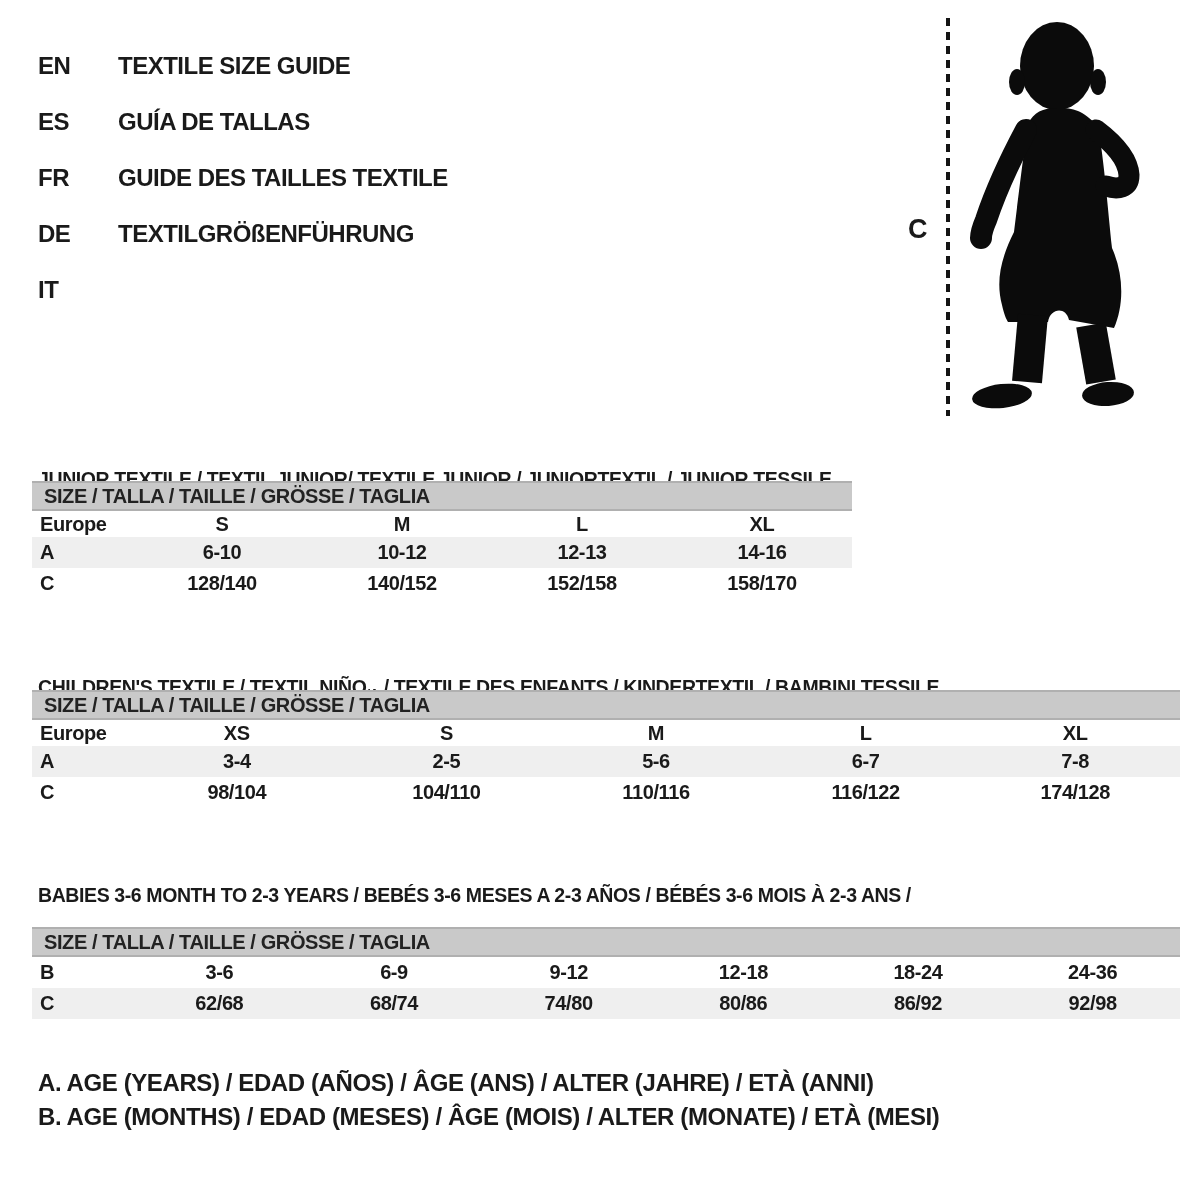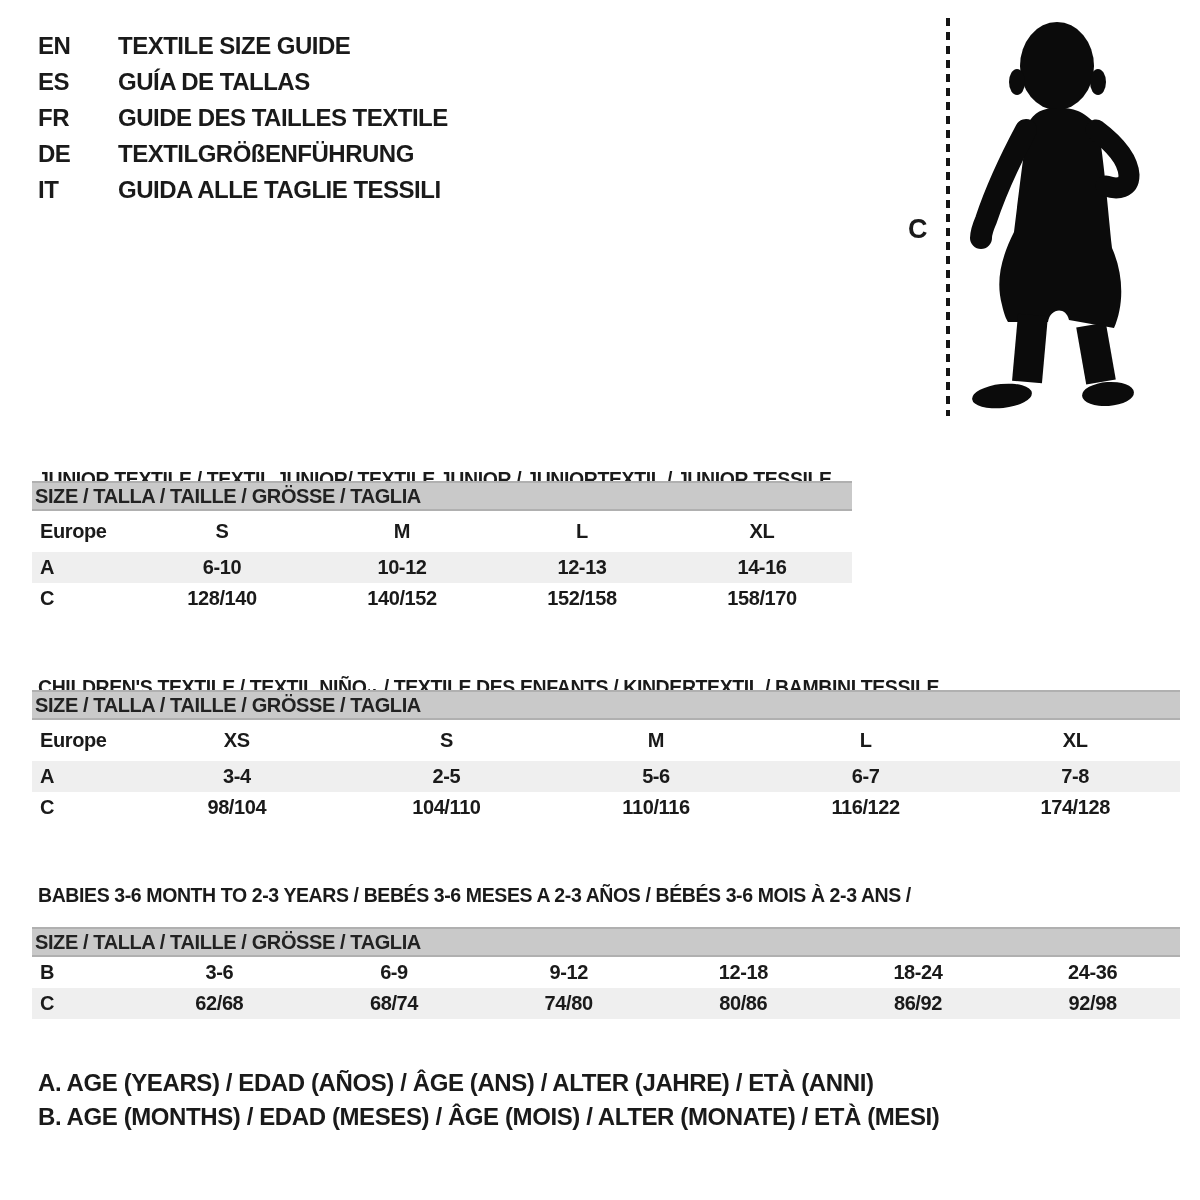"EN" .lang-row { margin-top: none -> 20px }
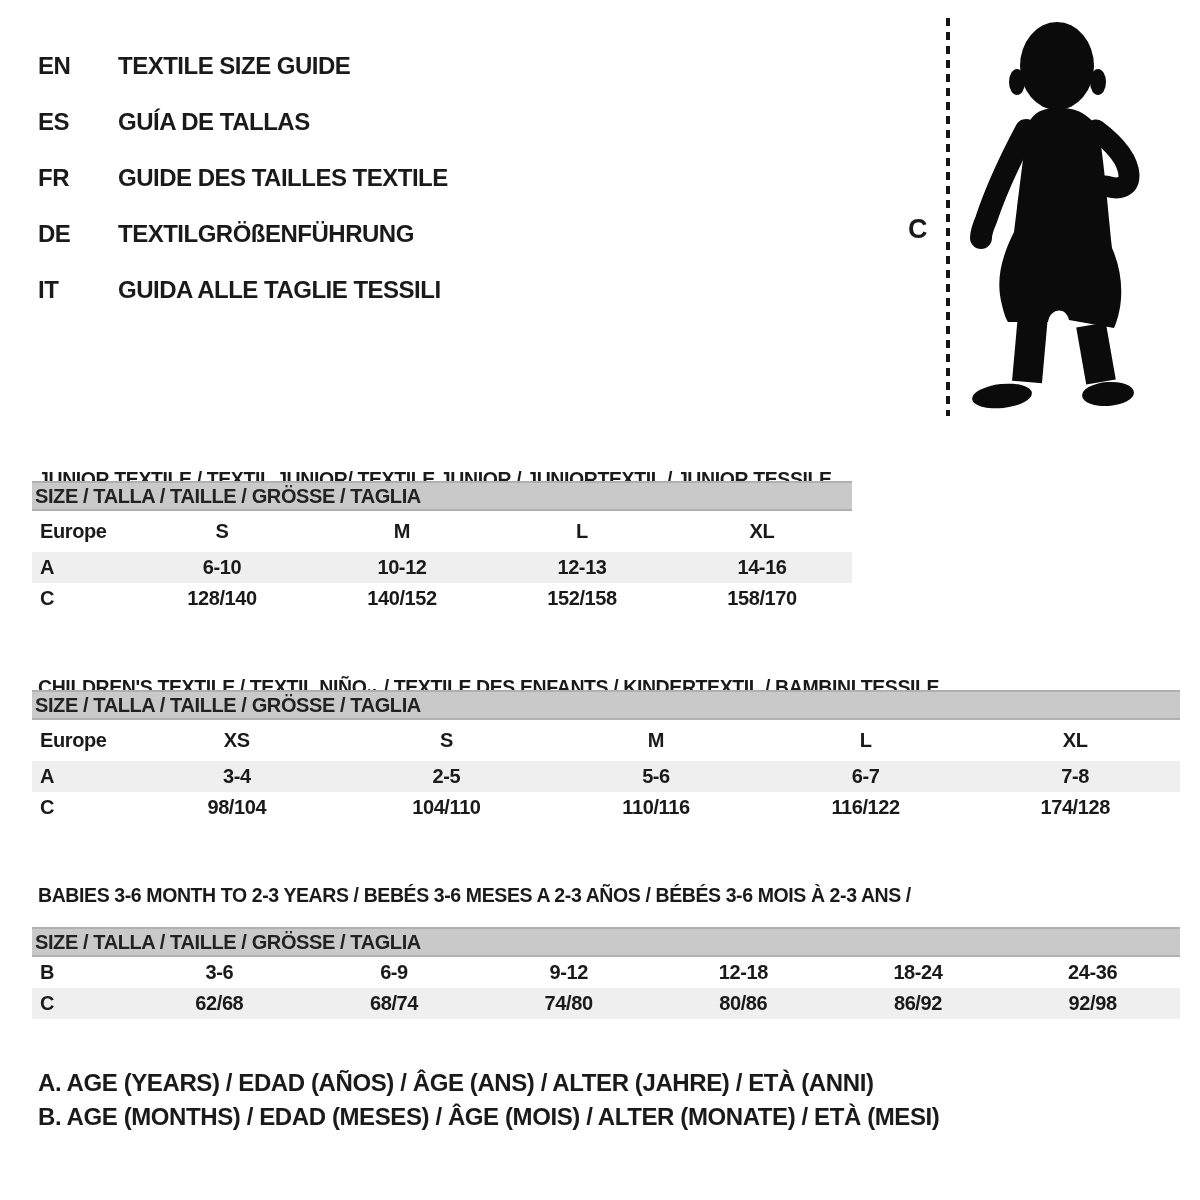"GUIDA ALLE TAGLIE TESSILI" span { html: <span>GUIDA ALLE TAGLIE TESSILI</span> -> none }
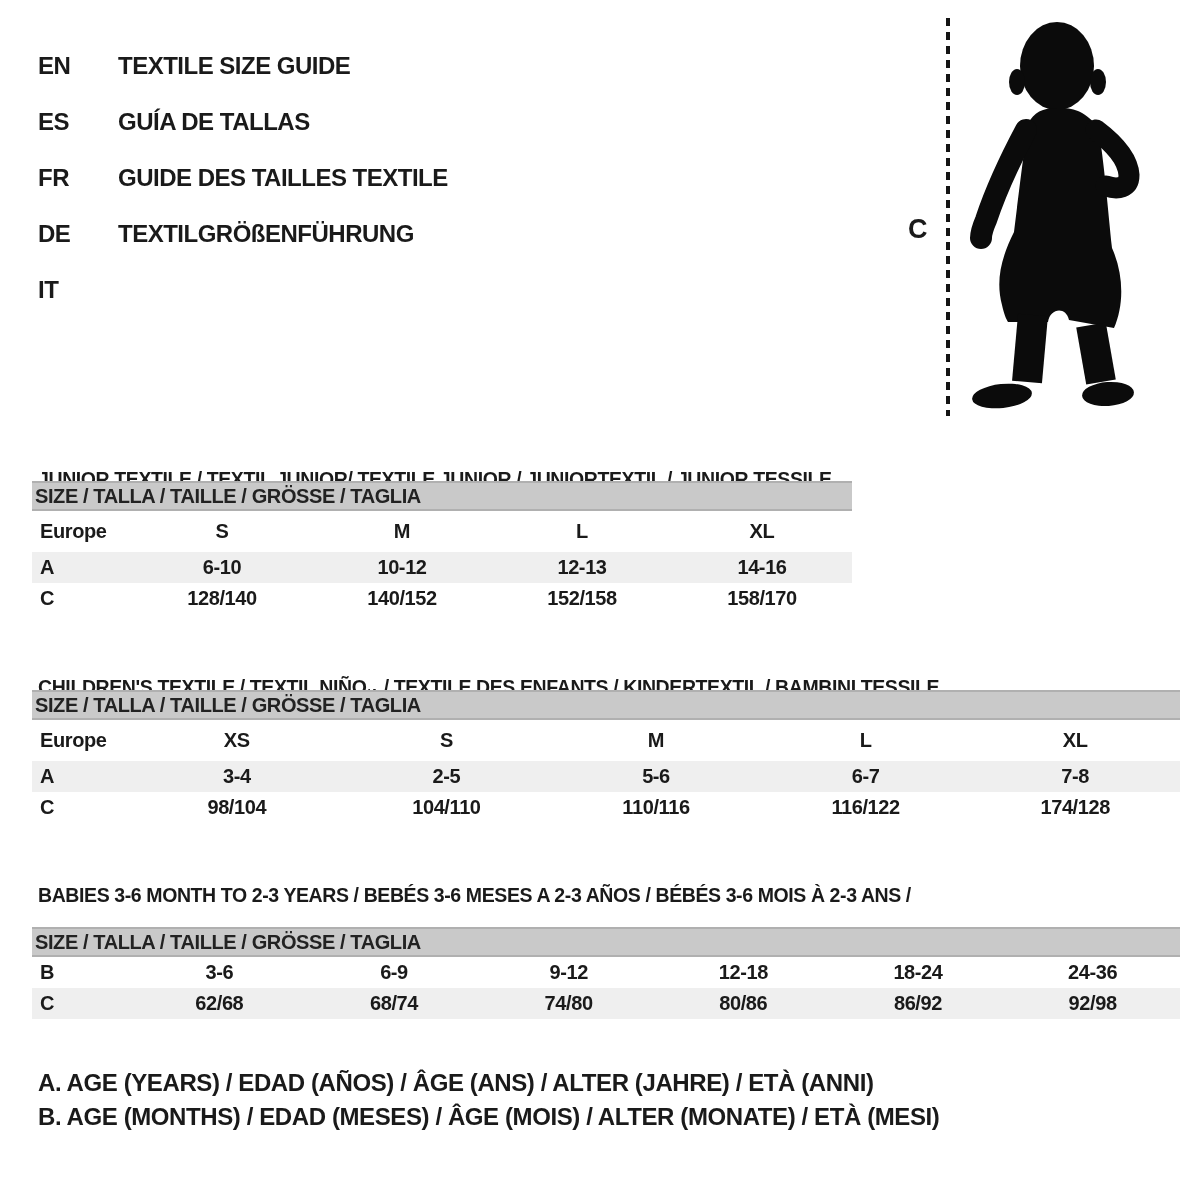"SIZE / TALLA / TAILLE" .size-bar { padding-left: 3px -> 12px }
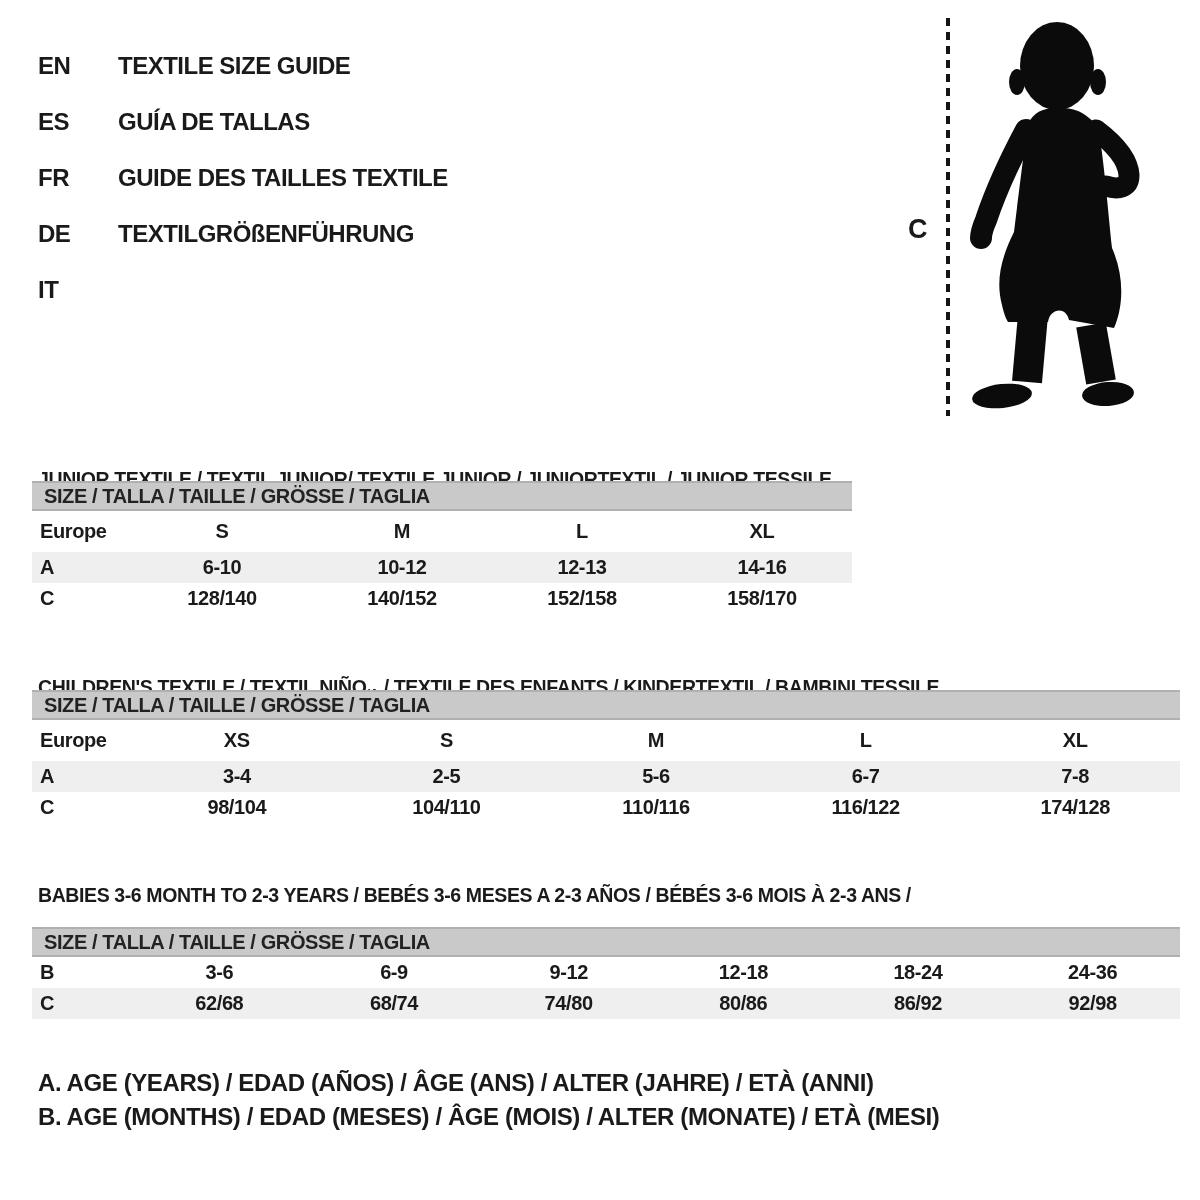"Europe" tr.head-row td { height: 41px -> 26px }
